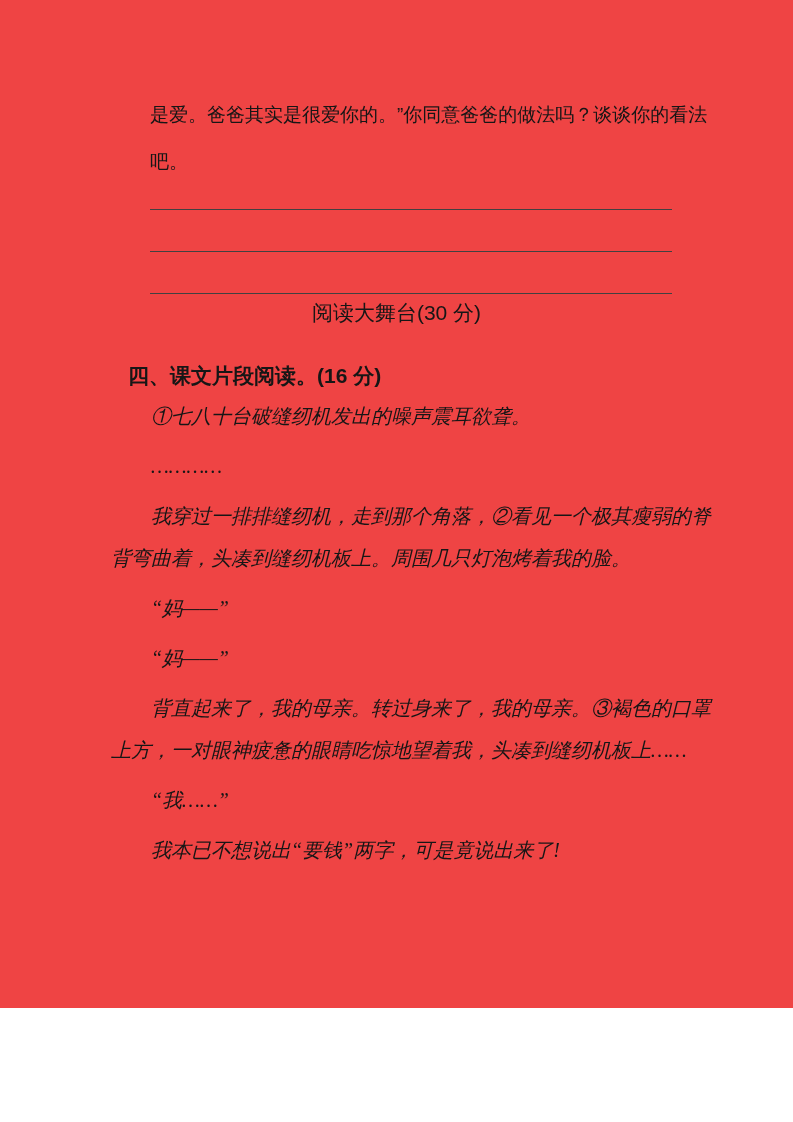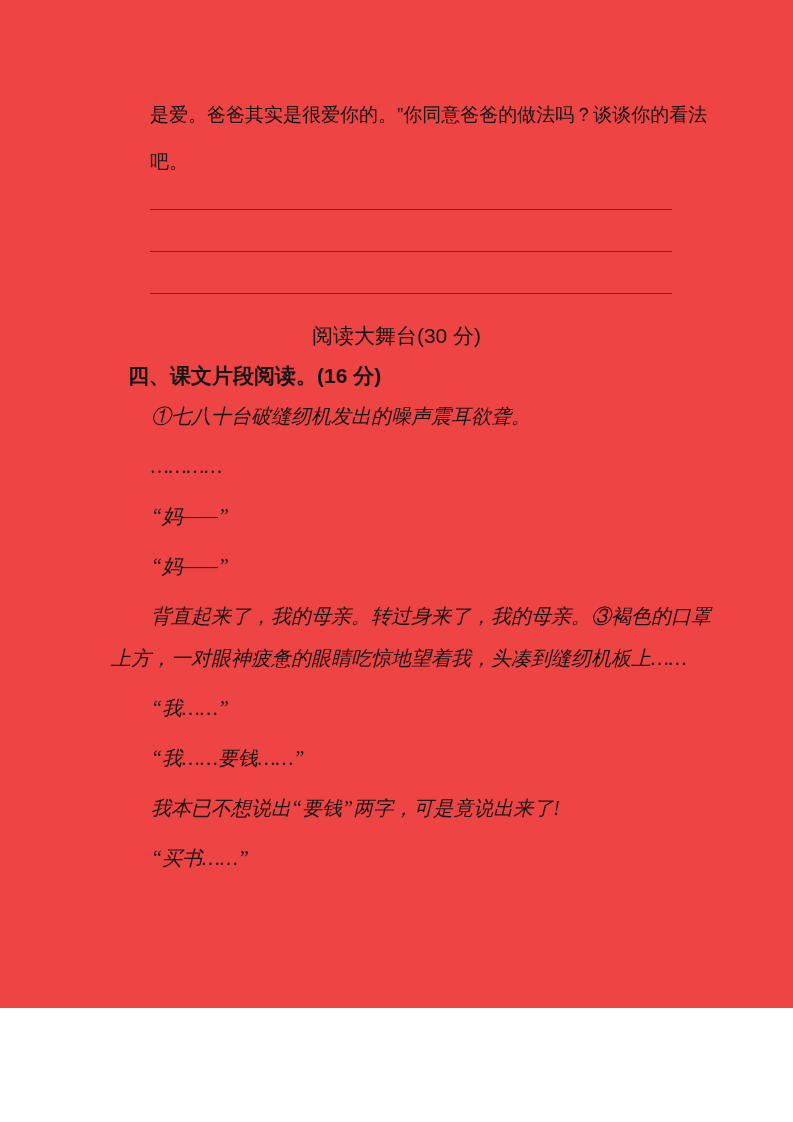"阅读大舞台(30 分)" .banner { top: 323px -> 300px }
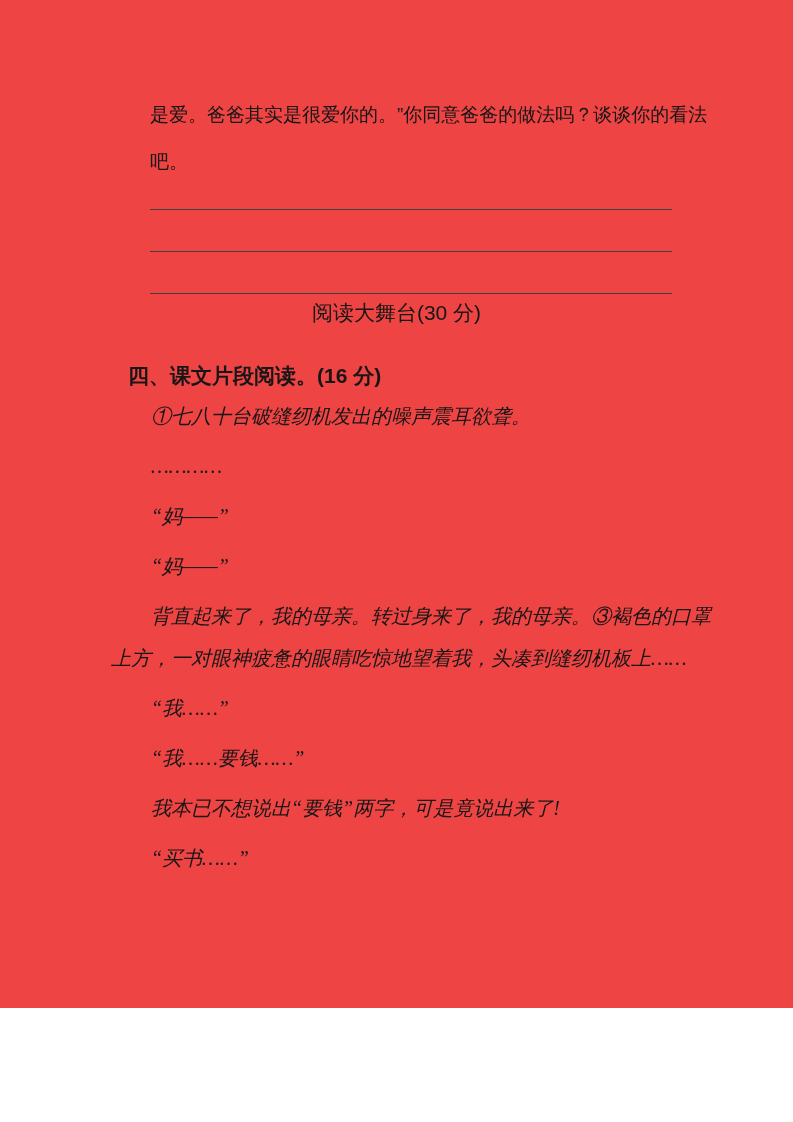"我穿过一排排缝纫机，走到那个角落，②看见一个极其瘦弱的脊背弯曲着，头凑到缝纫机板" p { html: none -> <p>我穿过一排排缝纫机，走到那个角落，②看见一个极其瘦弱的脊背弯曲着，头凑到缝纫机板上。周围几只灯泡烤着我的脸。</p> }
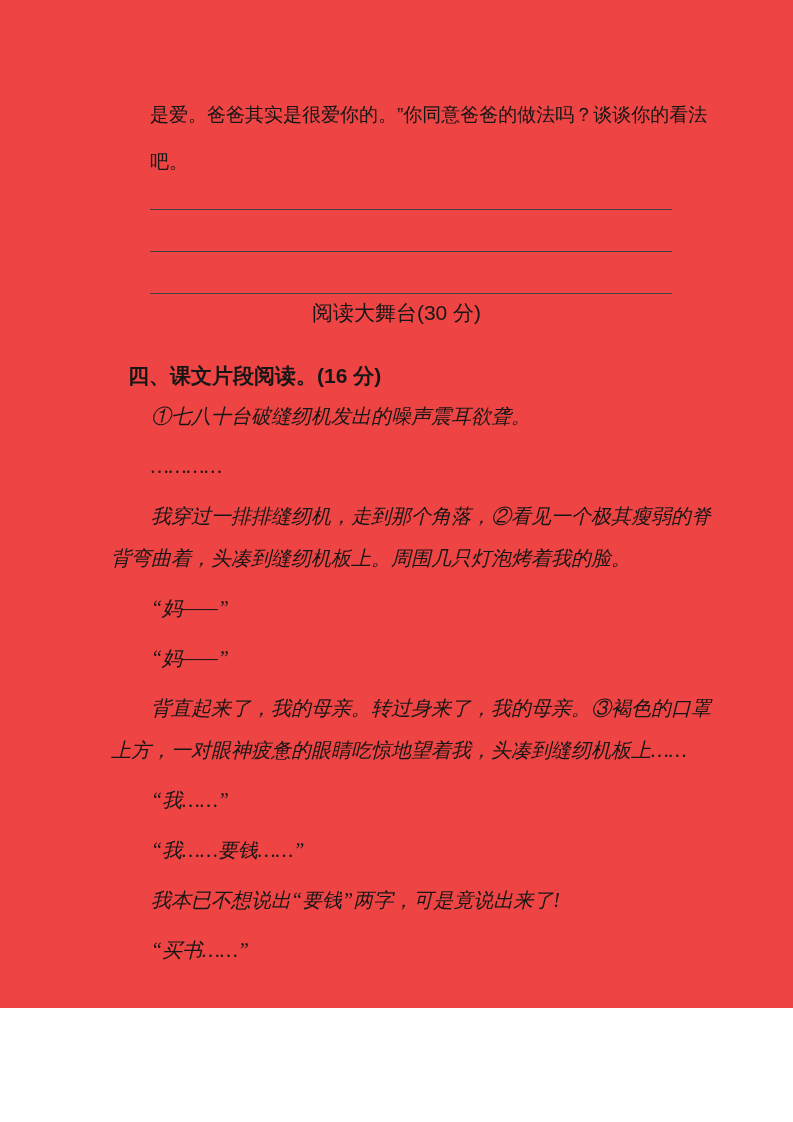"“我……要钱……”" p { html: <p>“我……要钱……”</p> -> none }
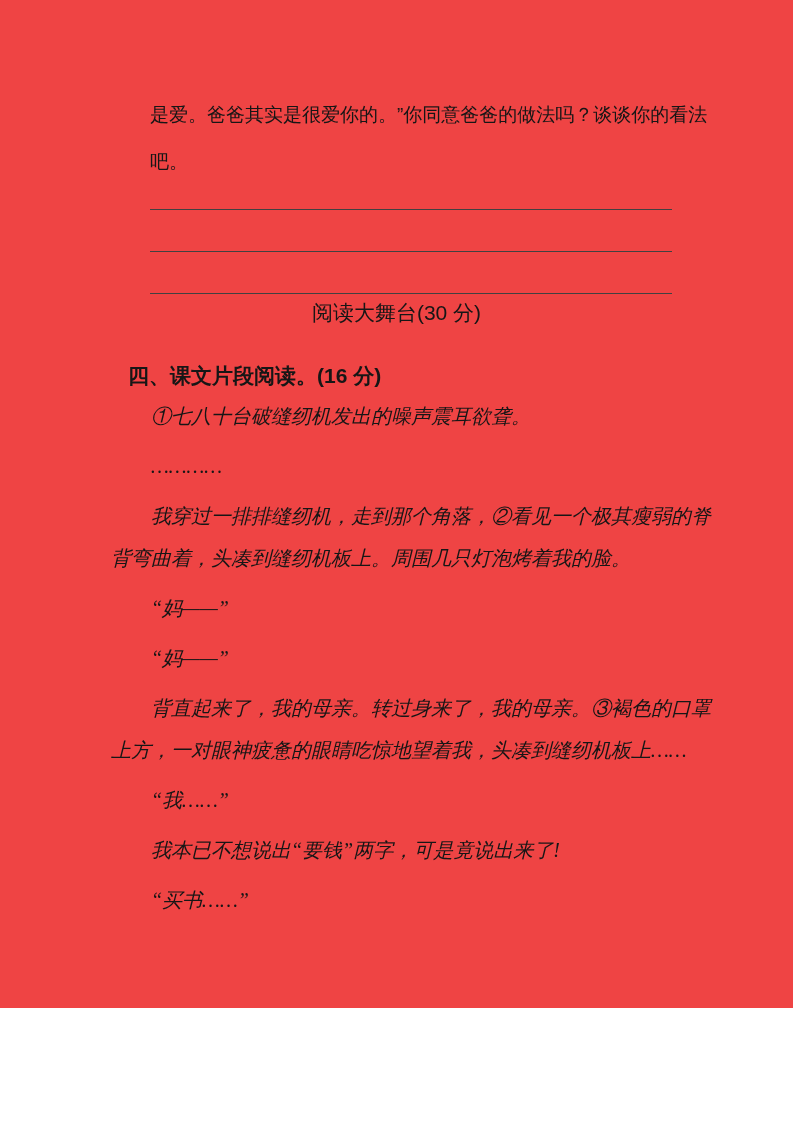"“买书……”" p { html: <p>“买书……”</p> -> none }
